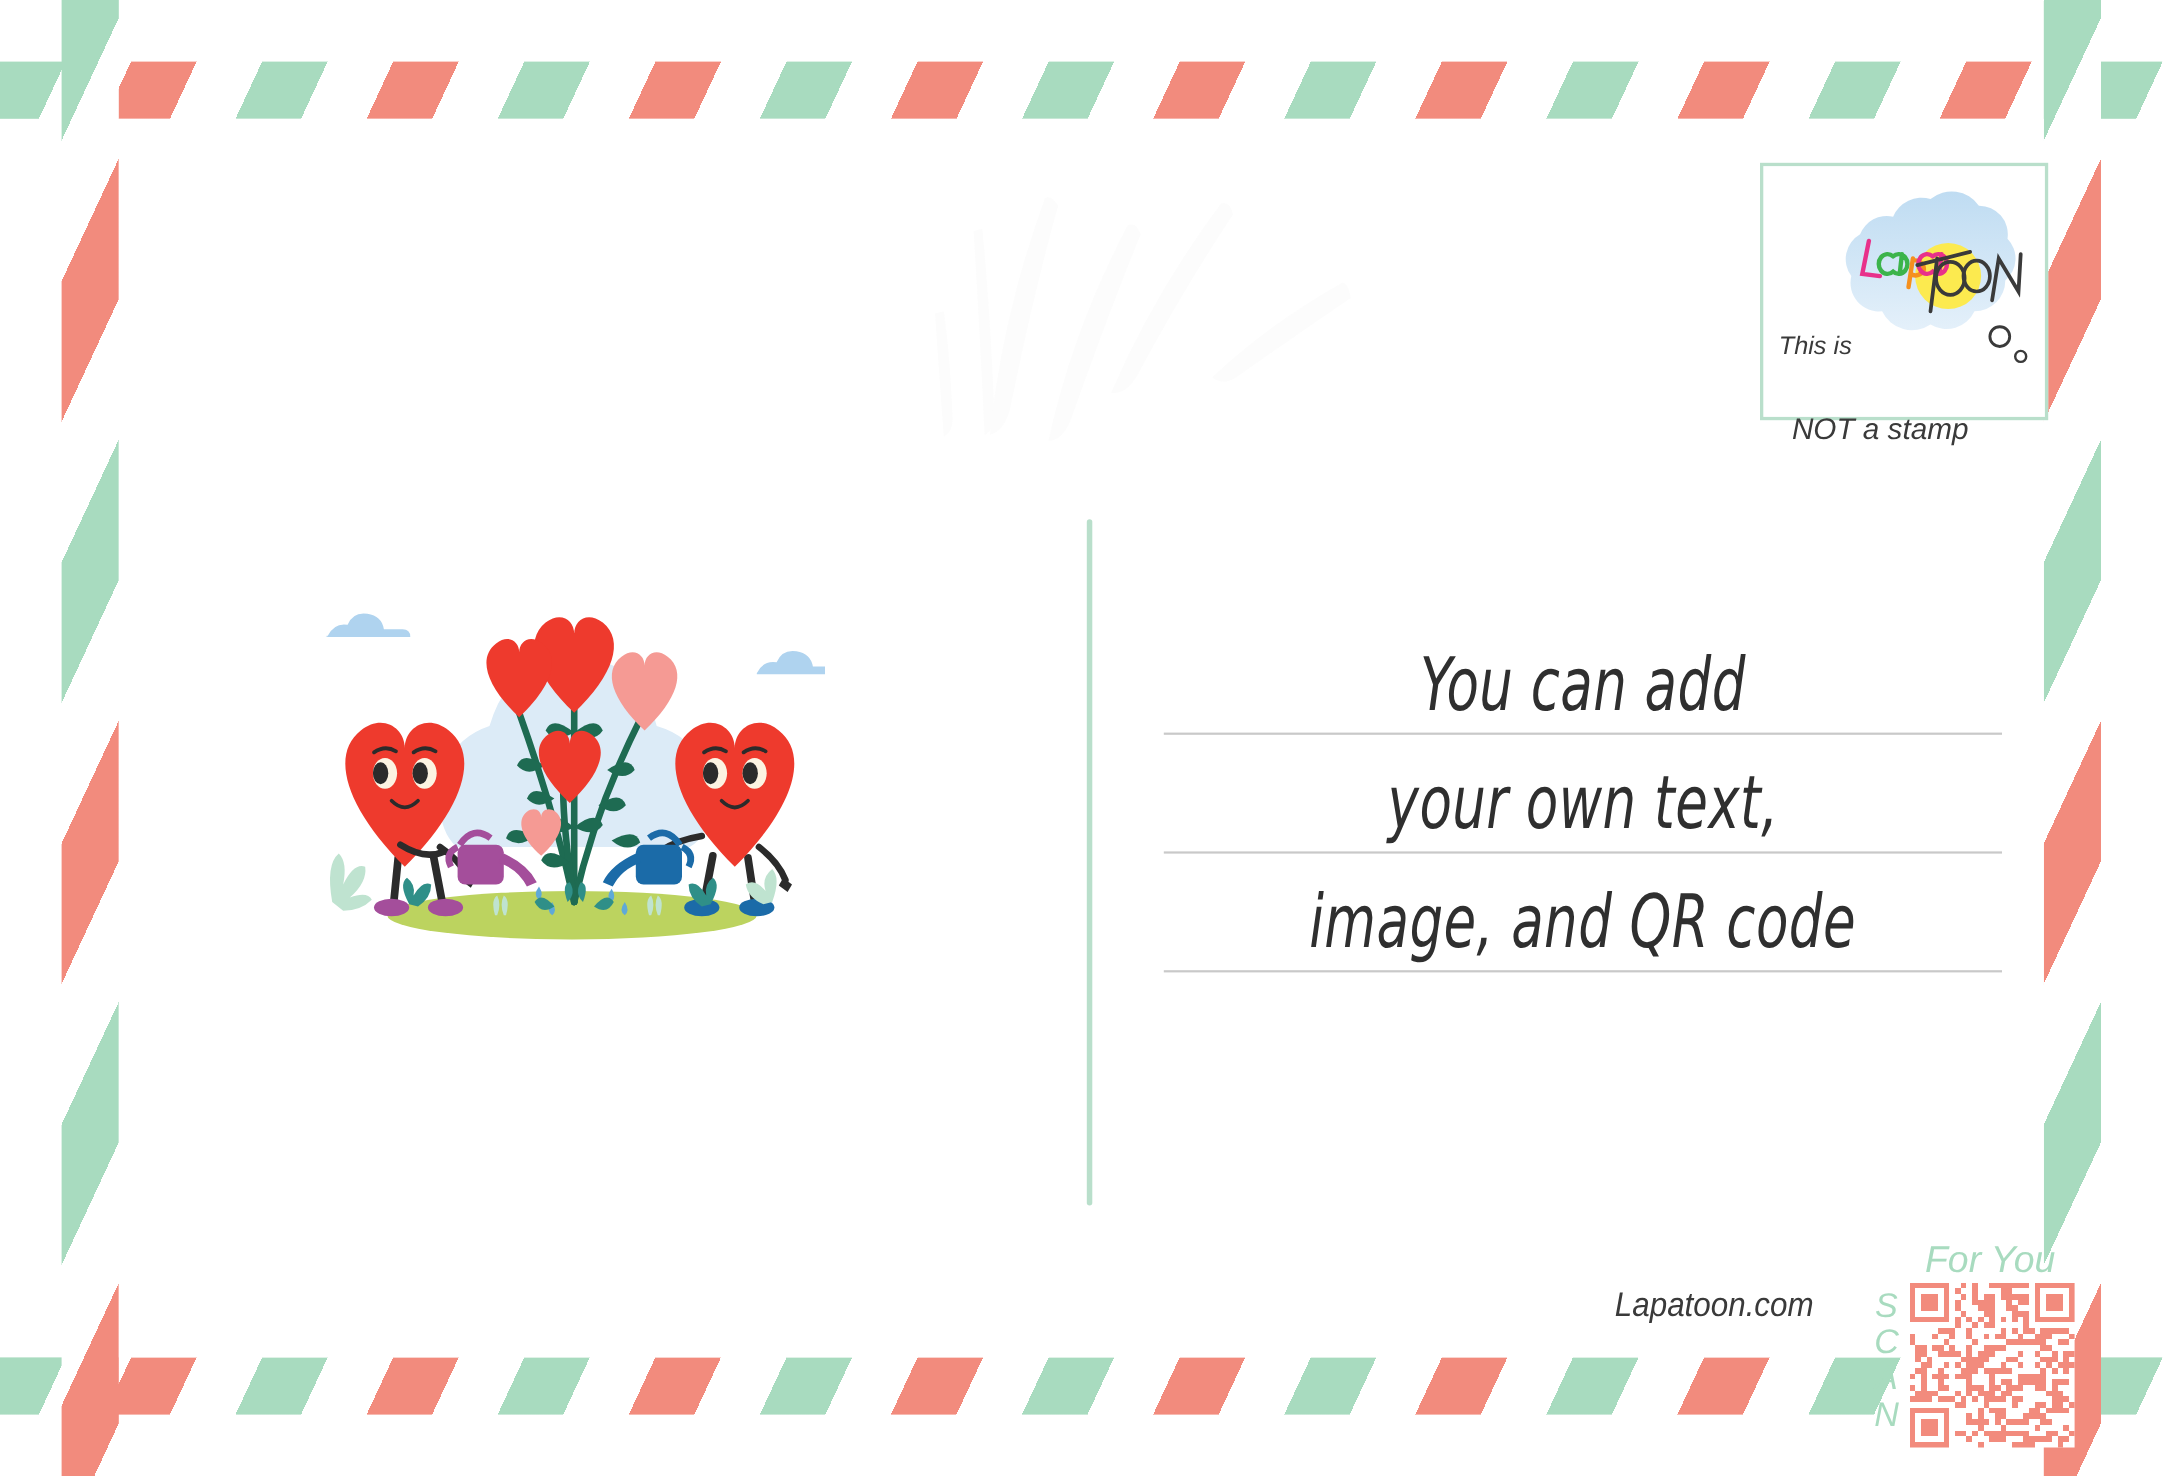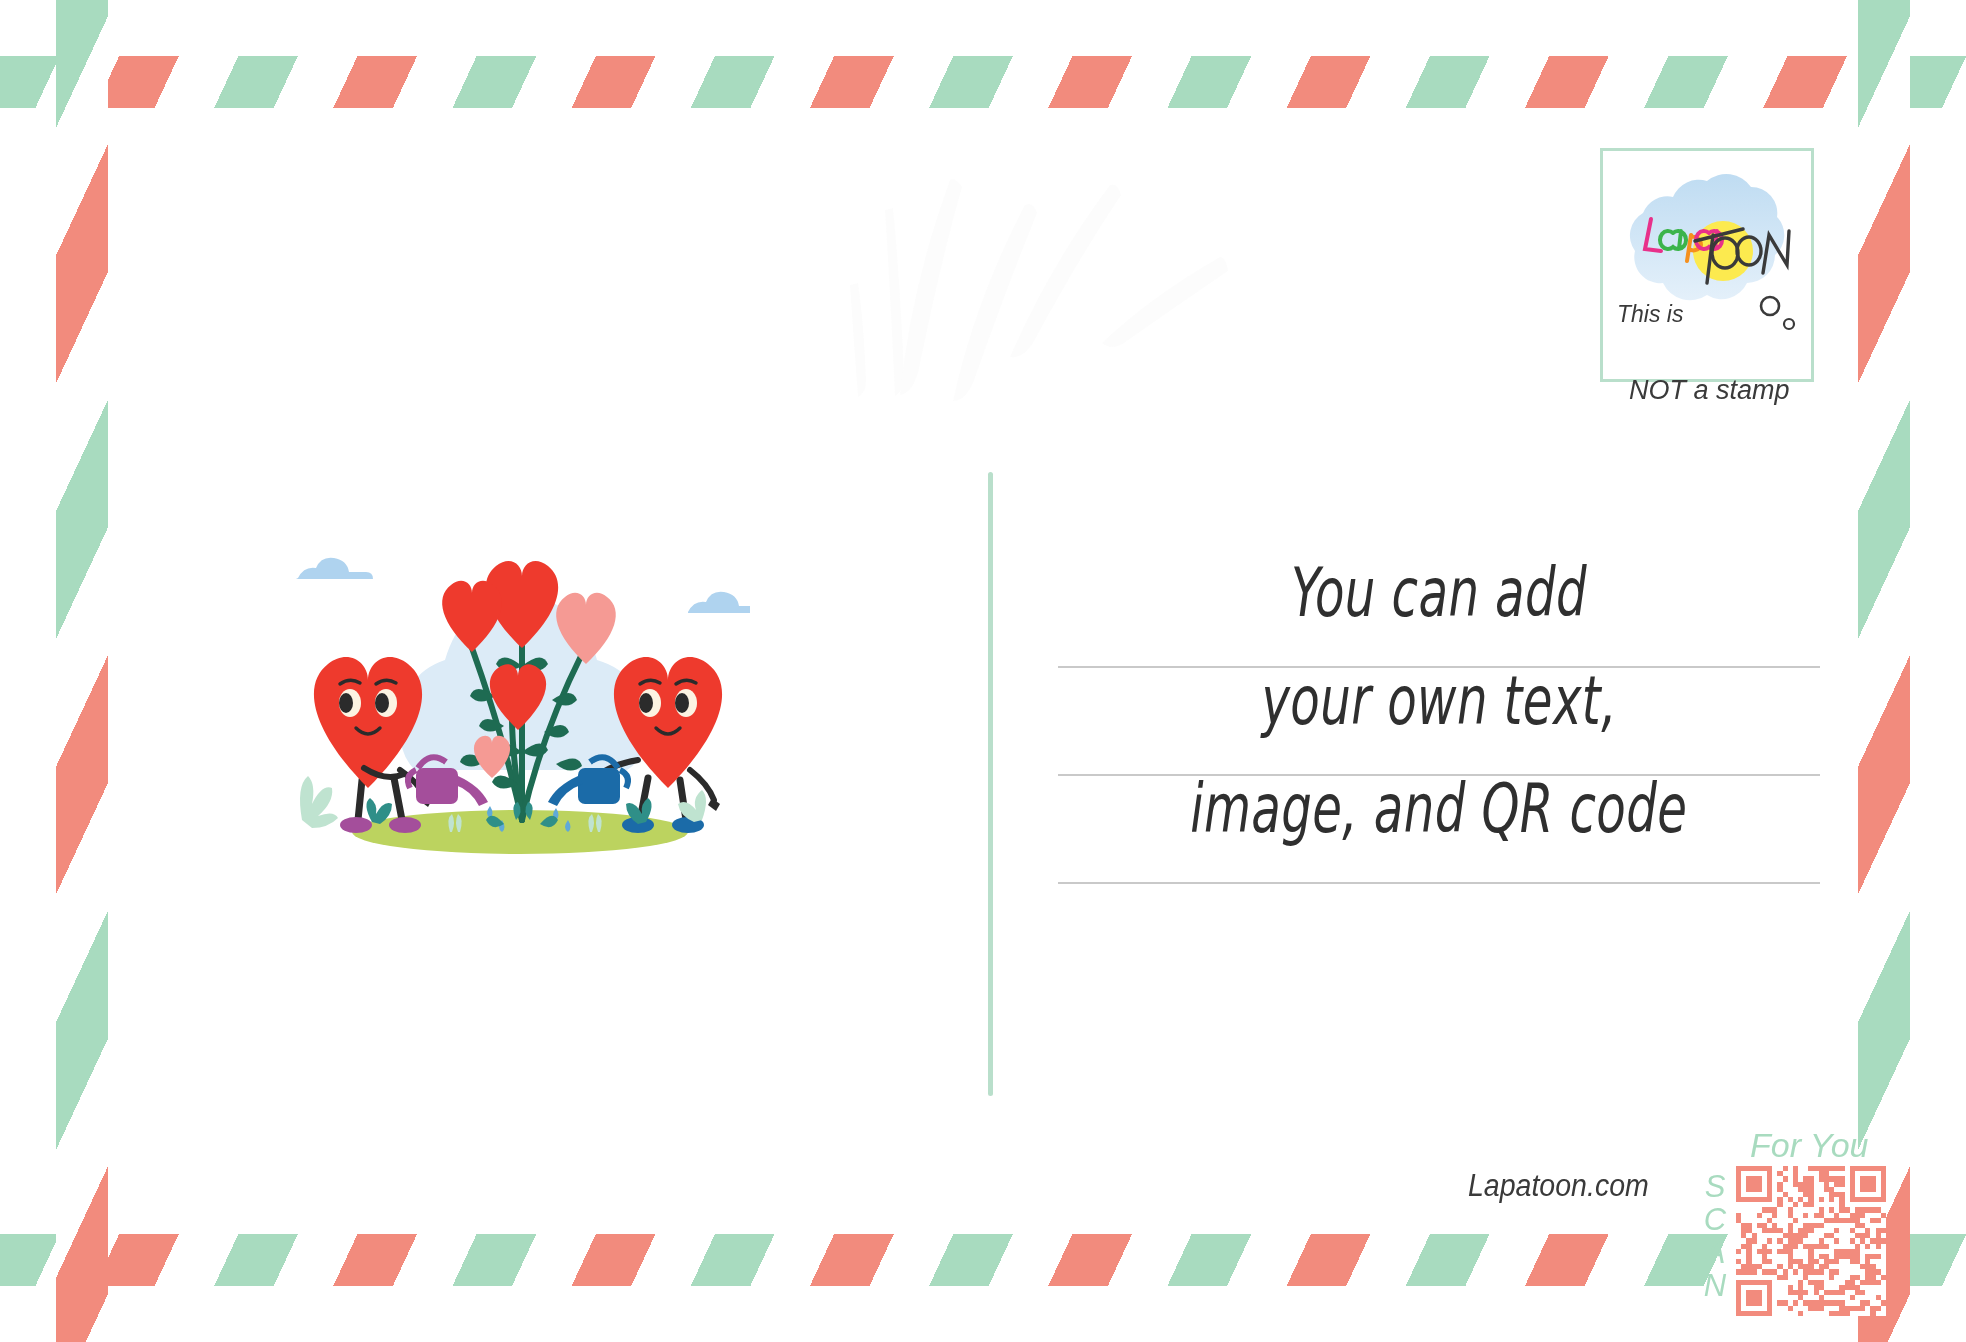"This is" .stamp { padding-left: none -> 48px }
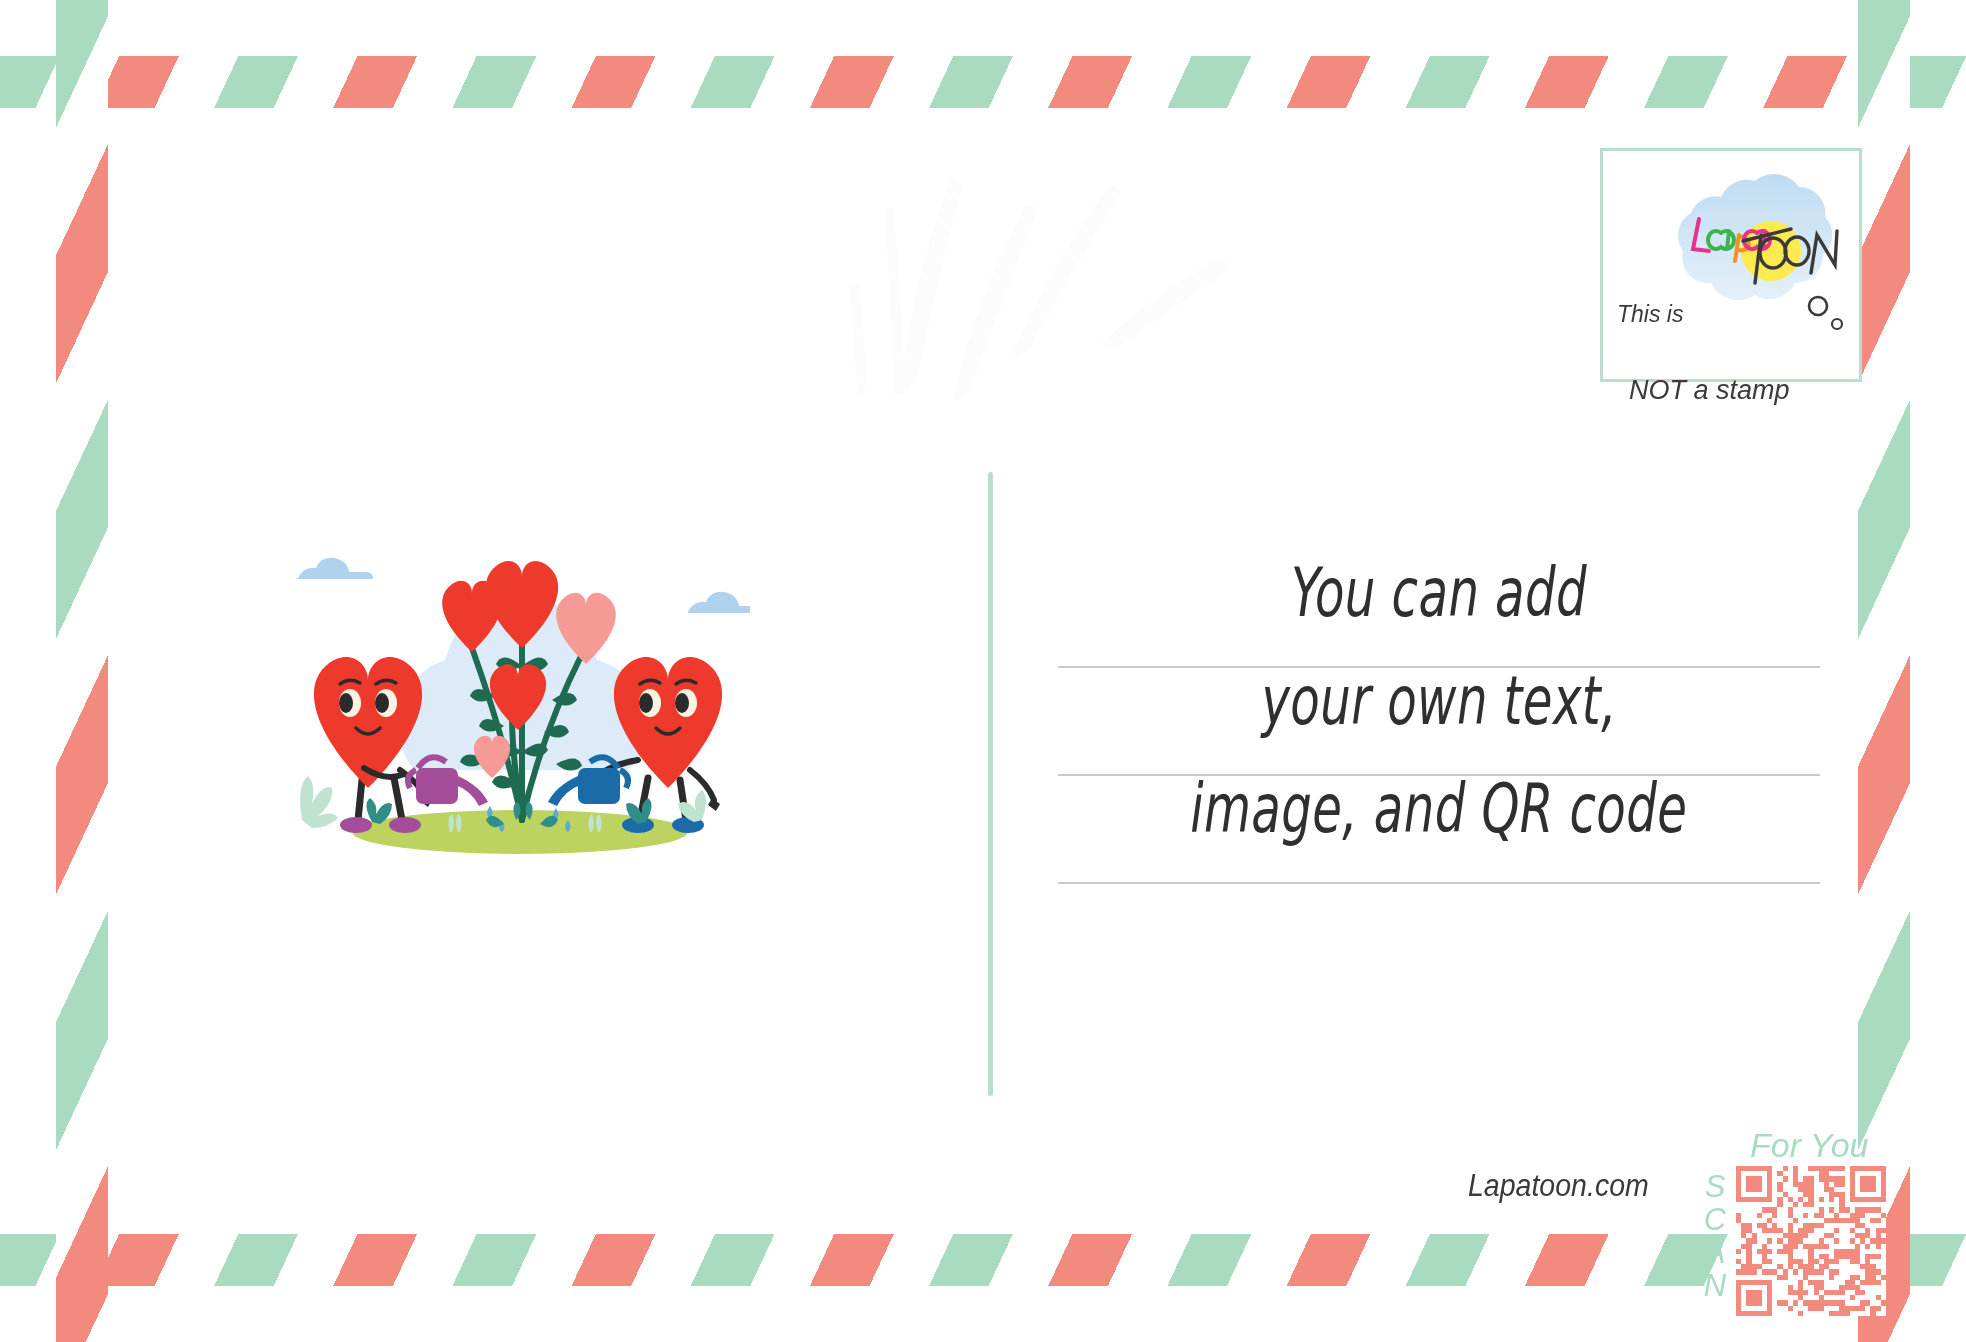"You can add" .msg-line { align-items: none -> flex-end }
